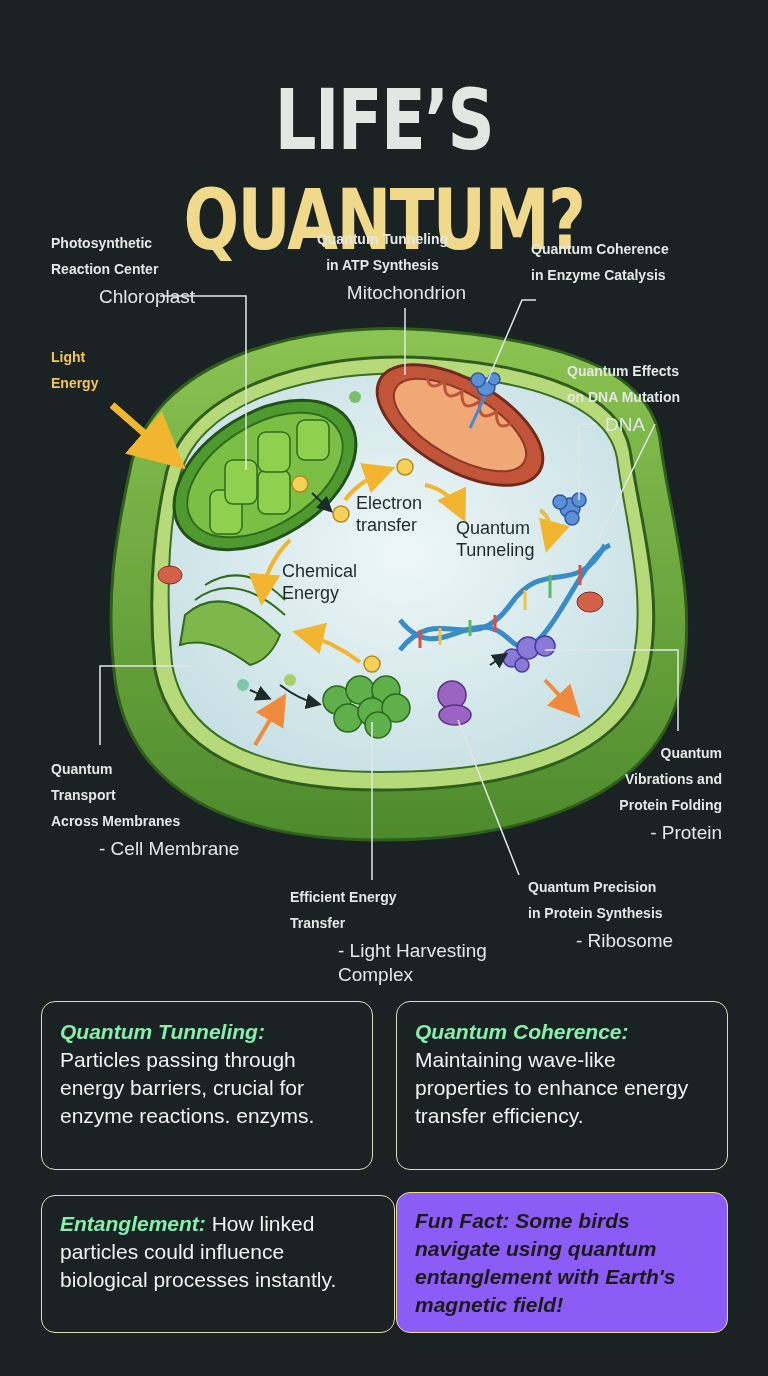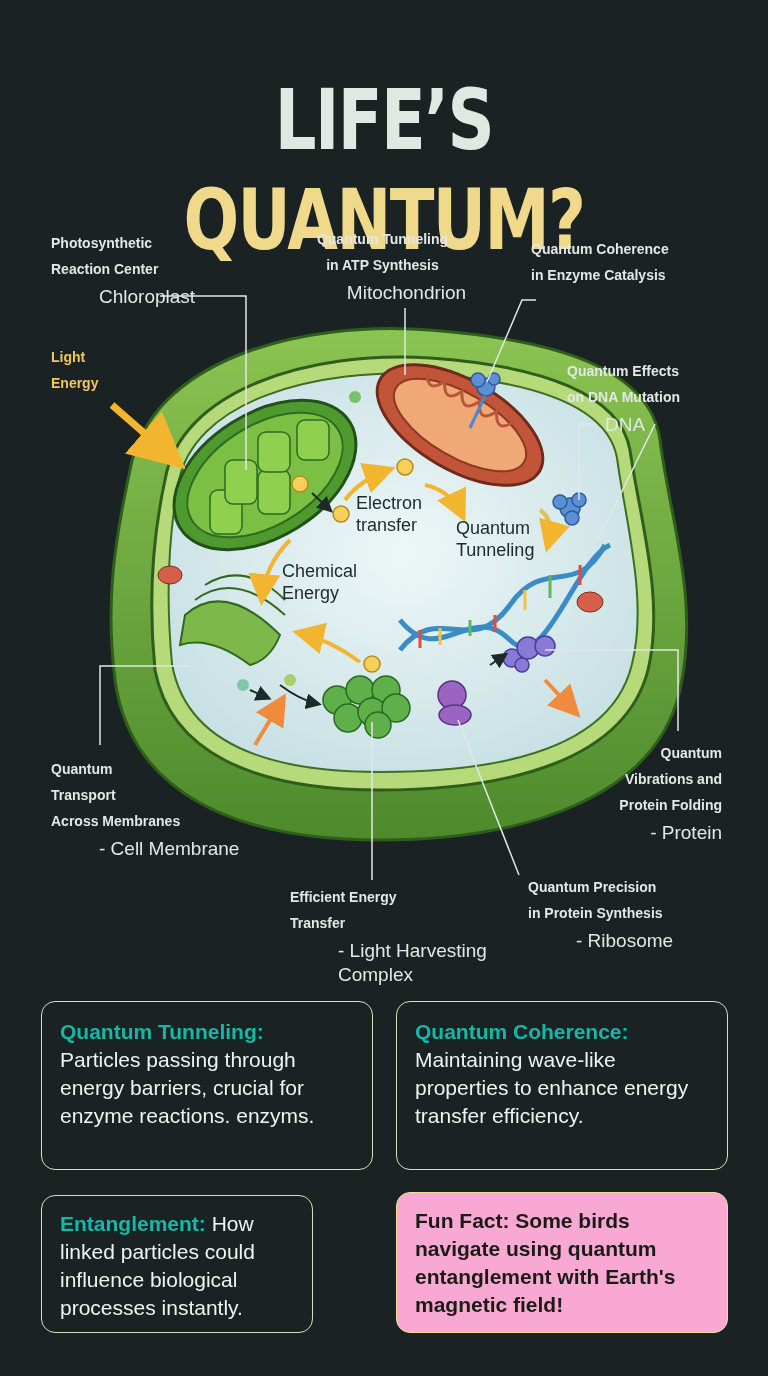"Quantum Tunneling:" .card .k { color: #14b8a6 -> #86efac; font-style: none -> italic }
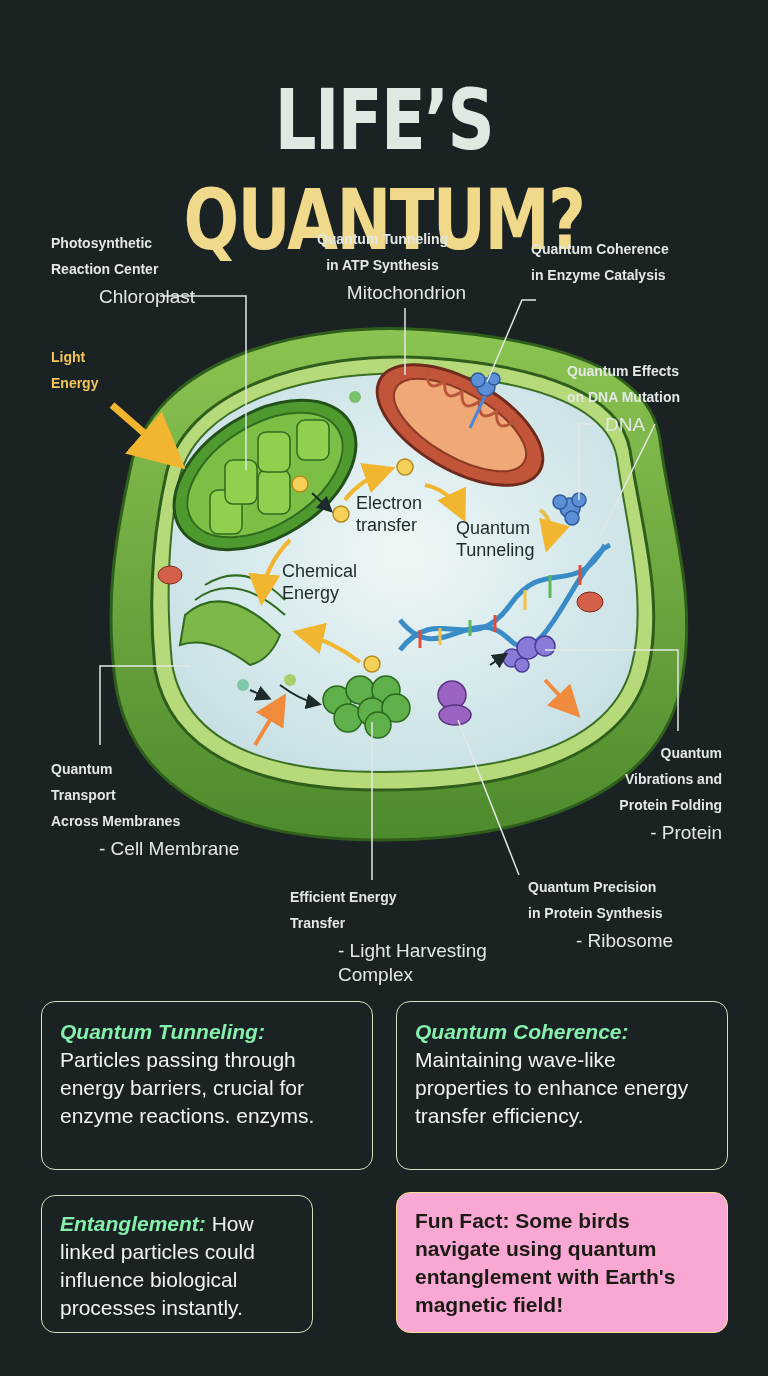"Entanglement: How linked particles could" div.card { width: 272px -> 354px }
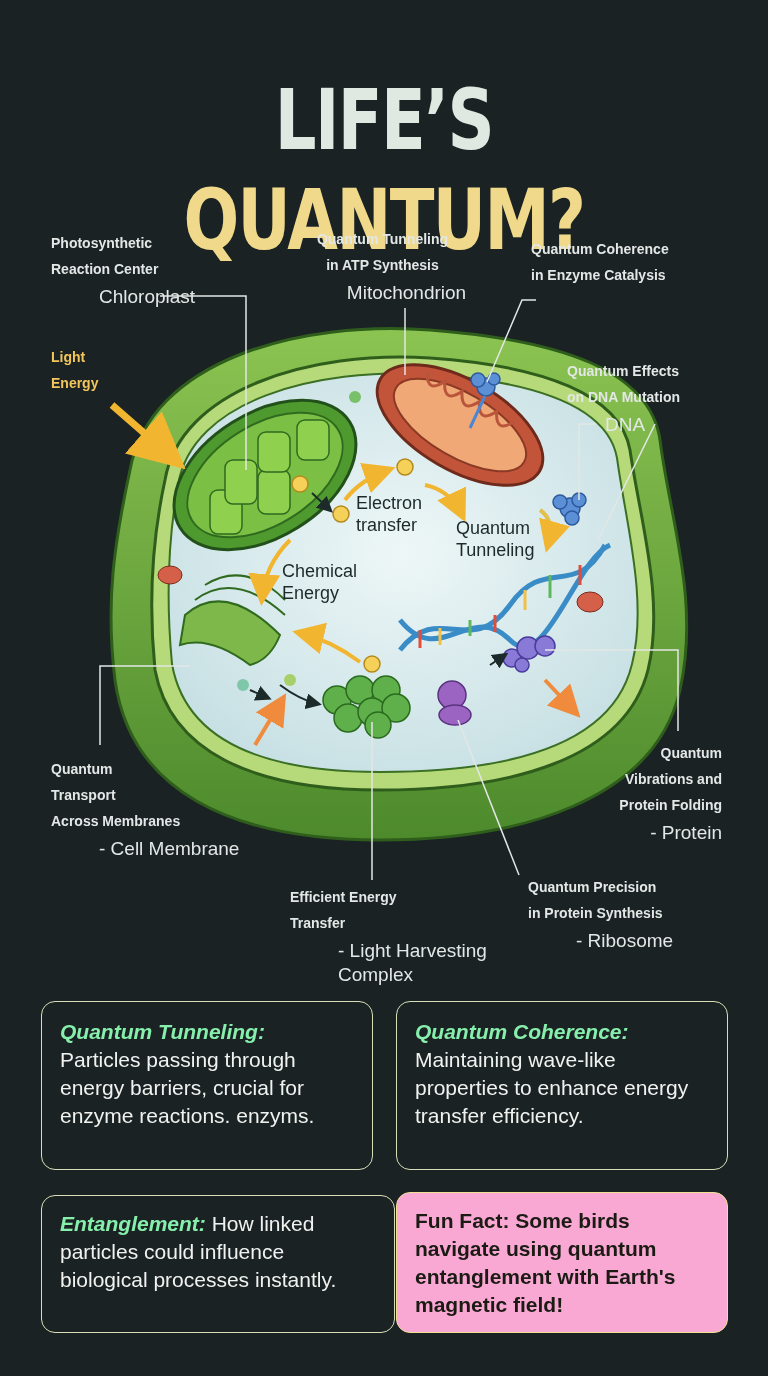"Fun Fact: Some birds navigate" .card.fun { background: #f9a8d4 -> #8b5cf6; font-style: none -> italic }
